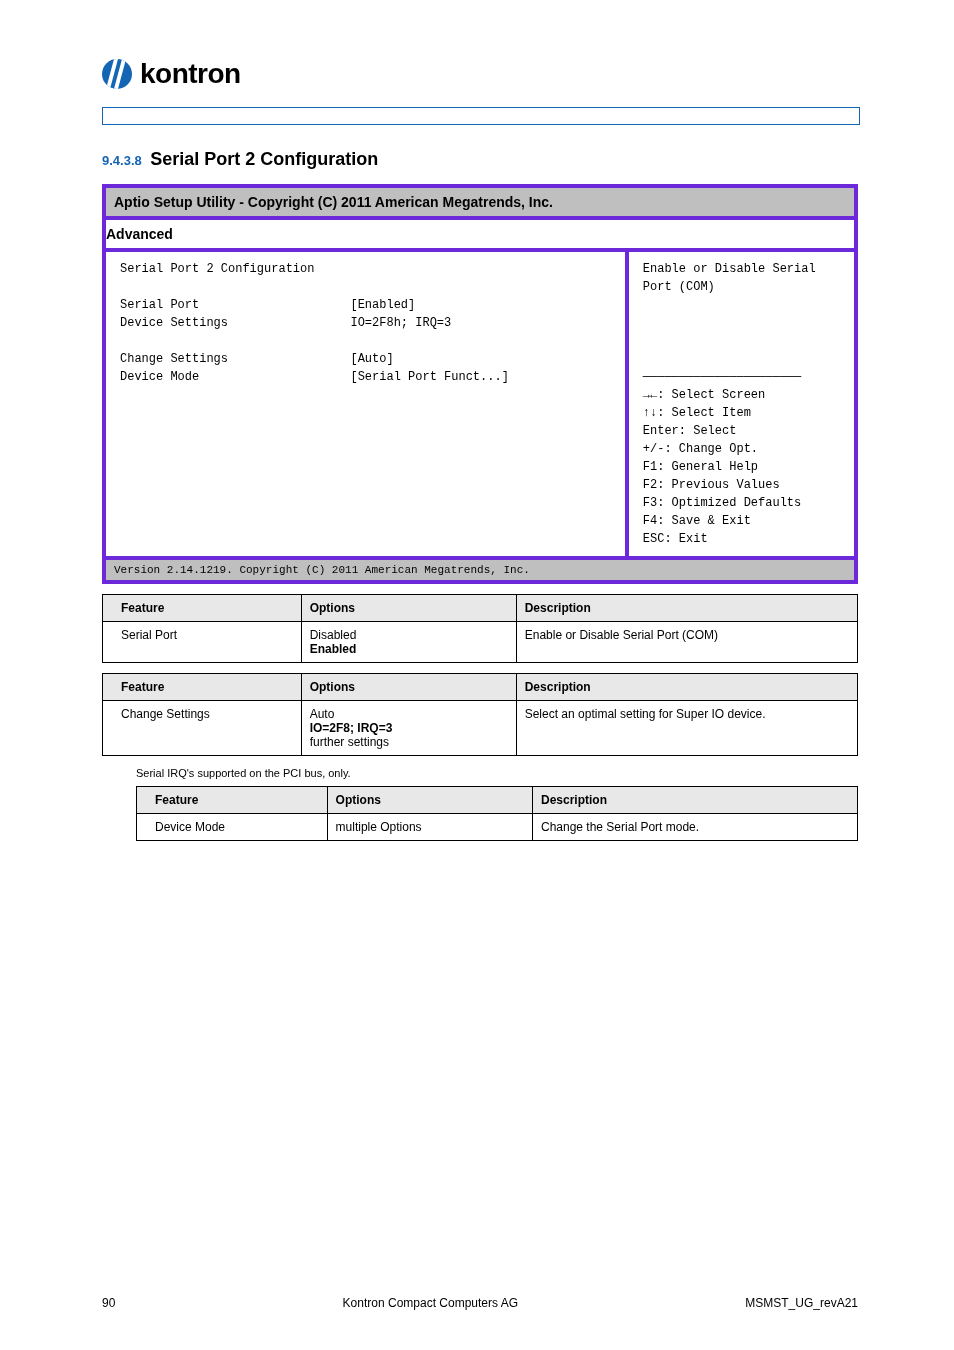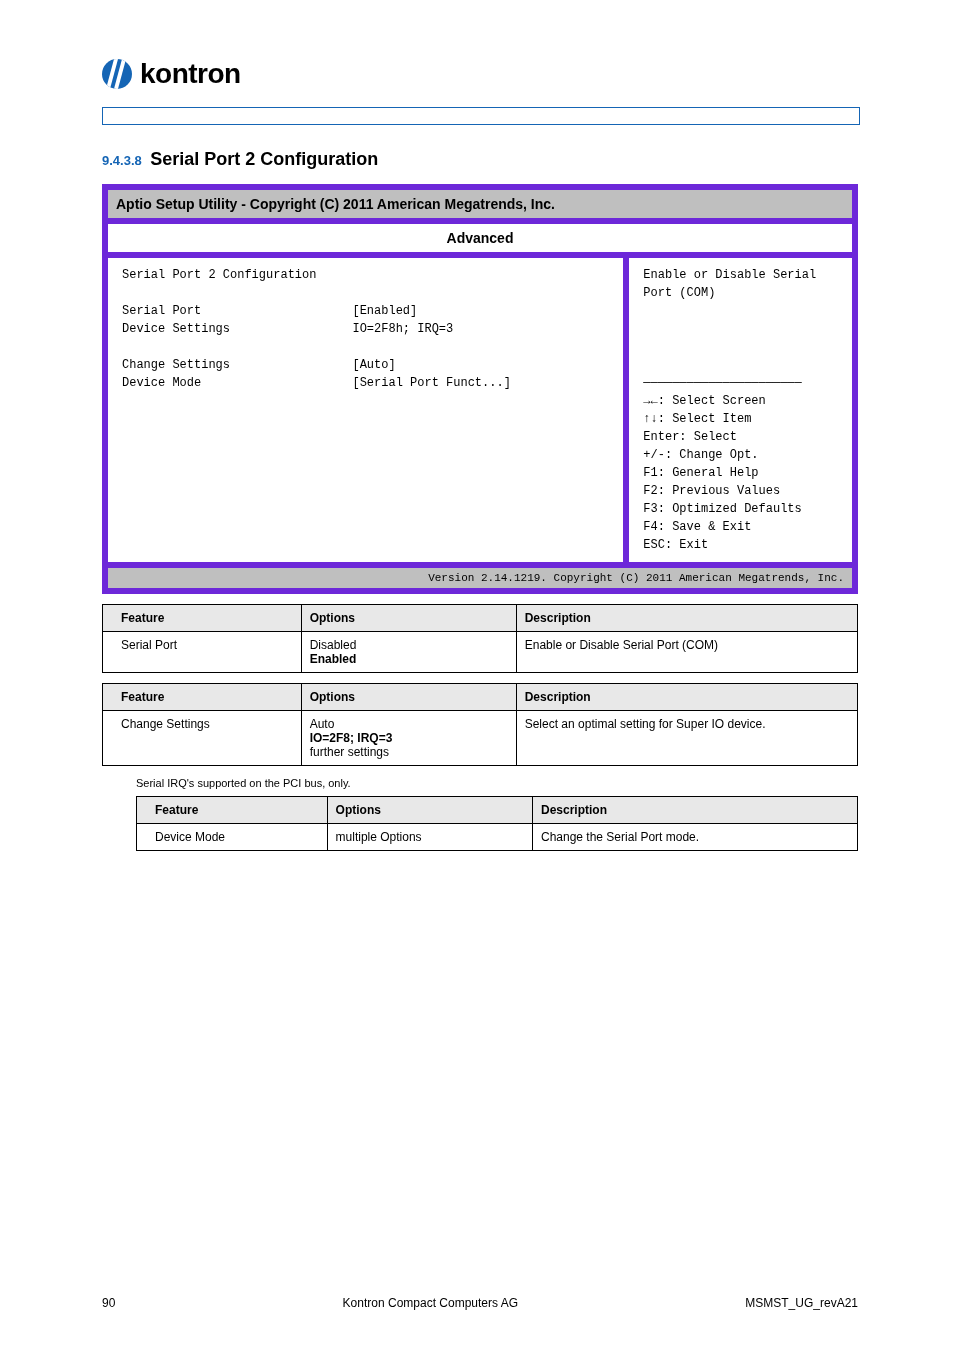"Aptio Setup Utility - Copyright" .bios-table th, .bios-table td { border: 6px solid #6d28d9 -> 4px solid #6d28d9 }
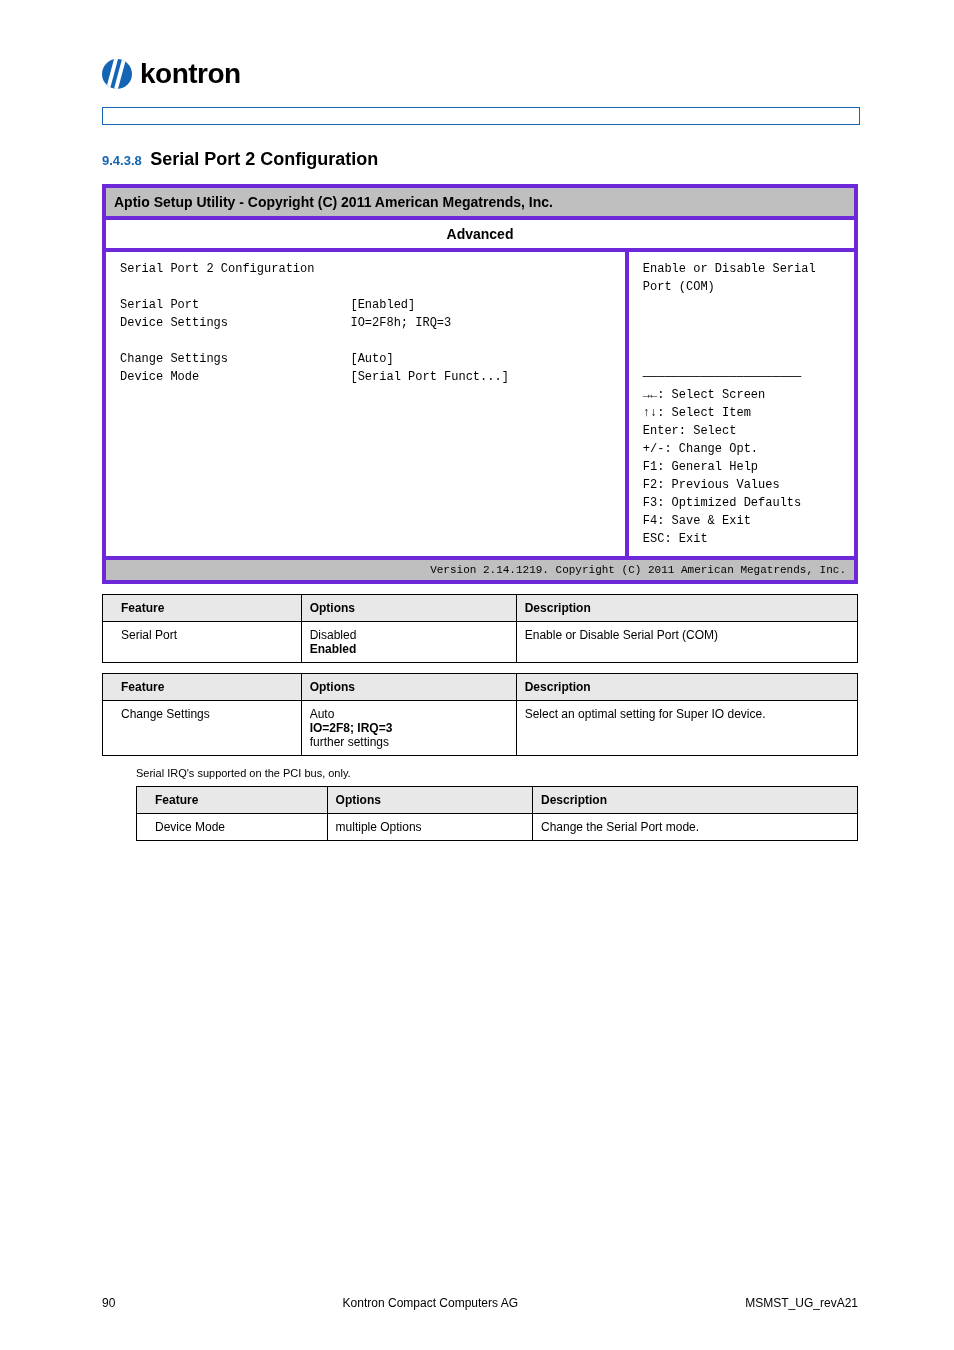"Advanced" .bios-title-row th { text-align: center -> left }
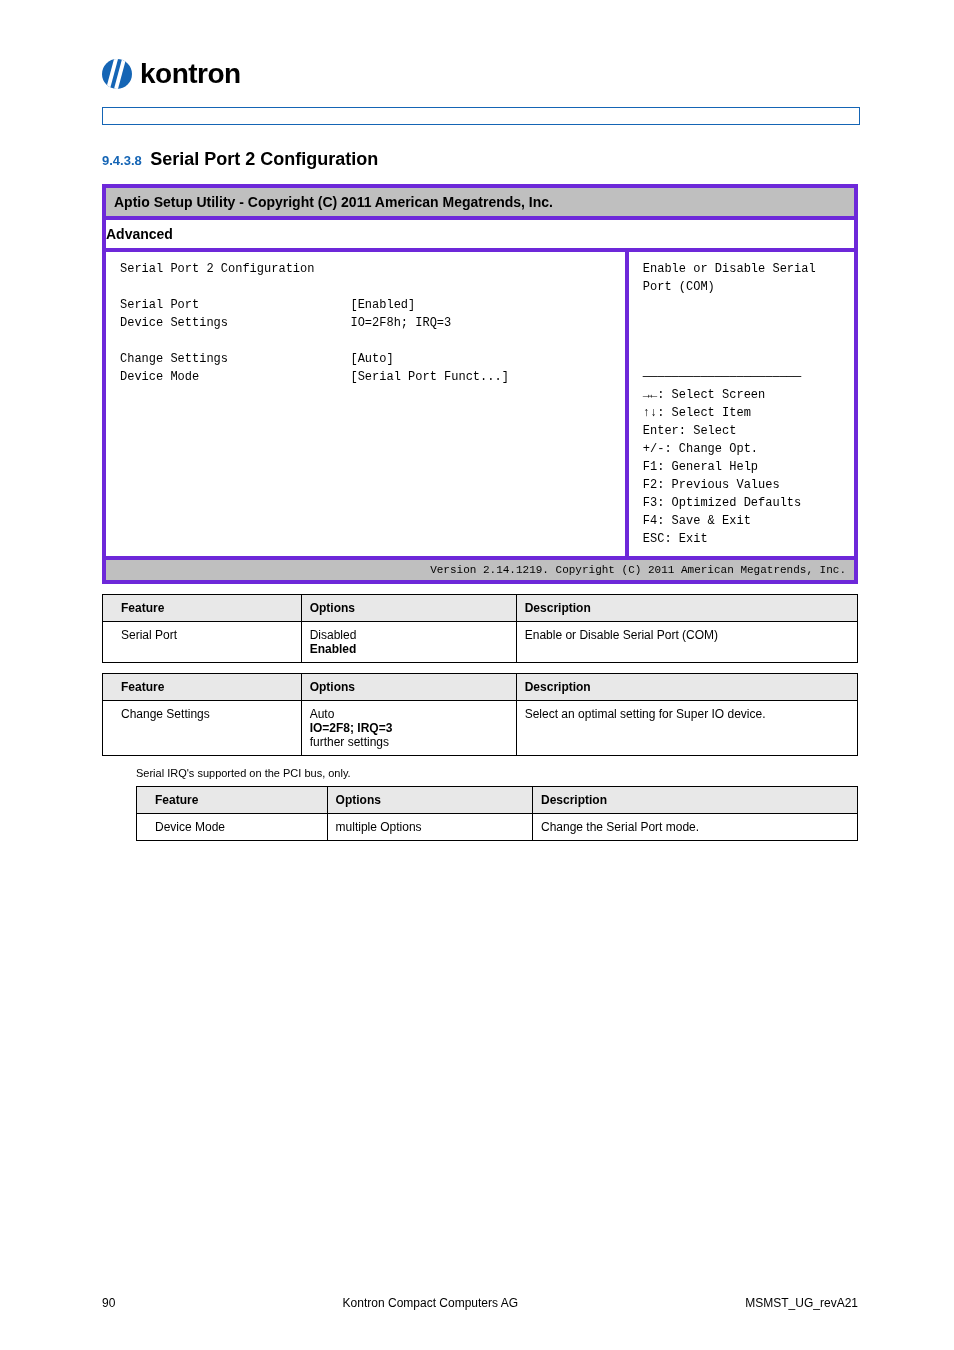"Version 2.14.1219. Copyright (C) 2011" td { text-align: right -> left }
